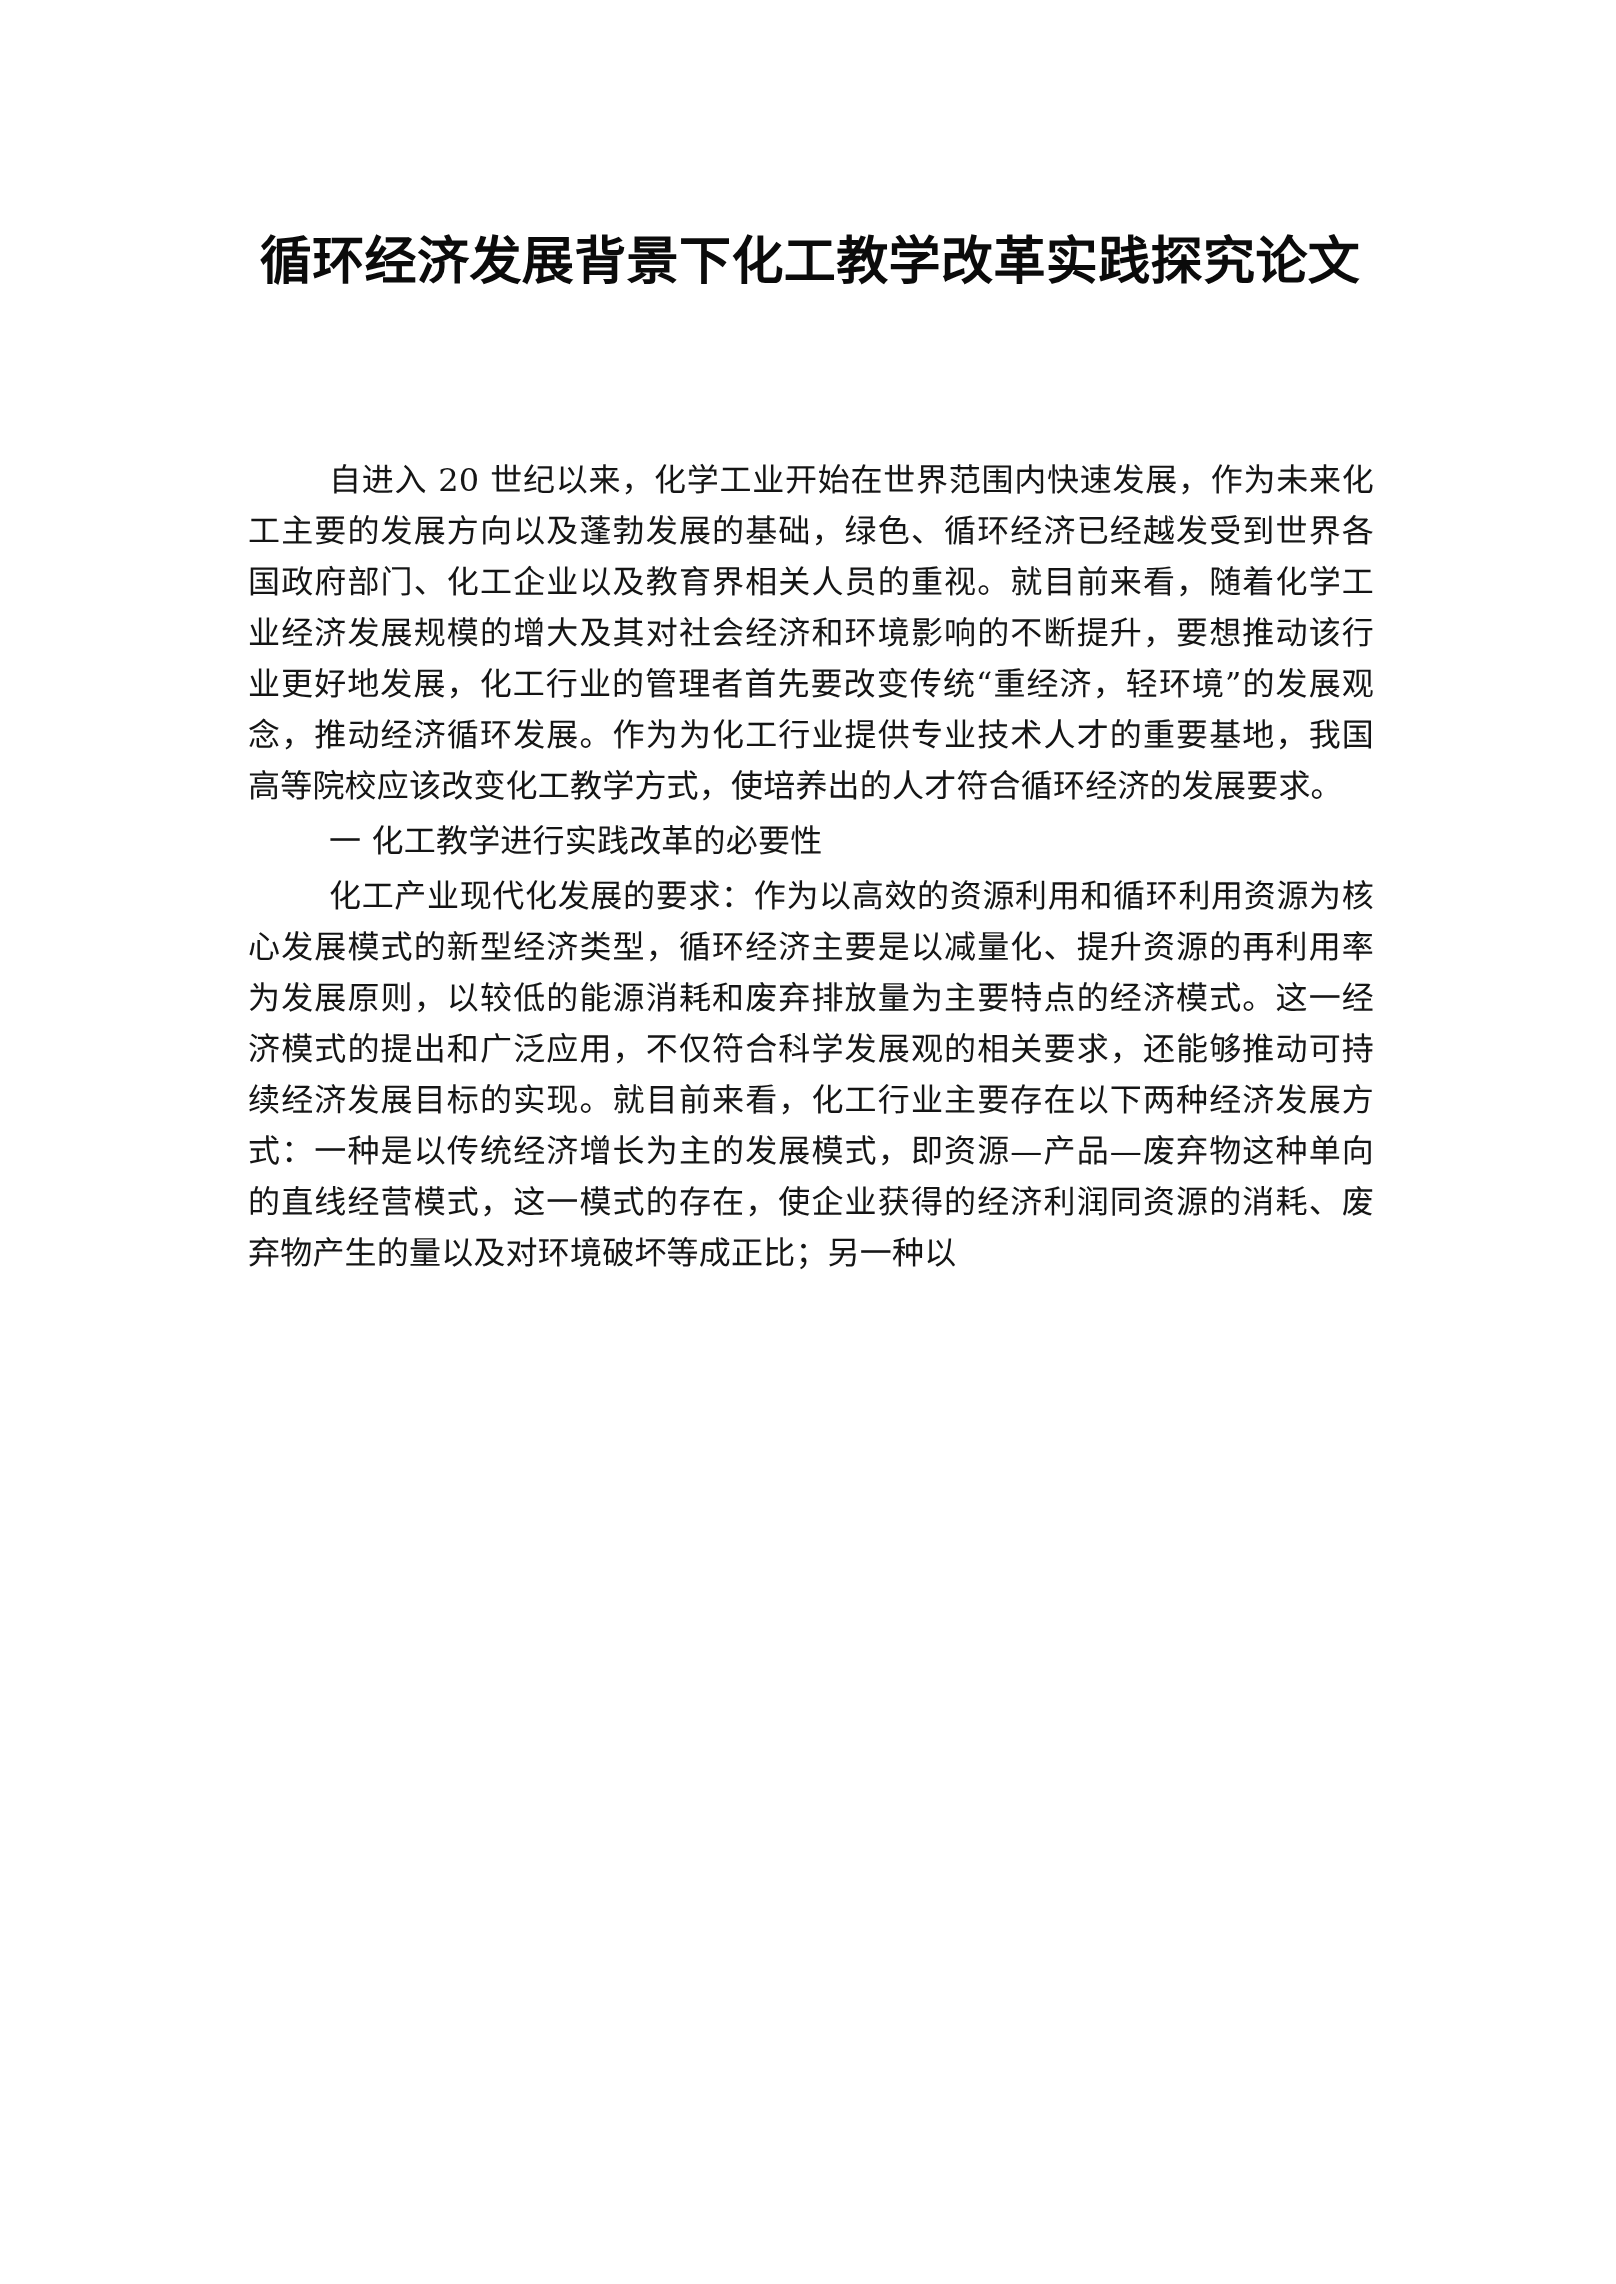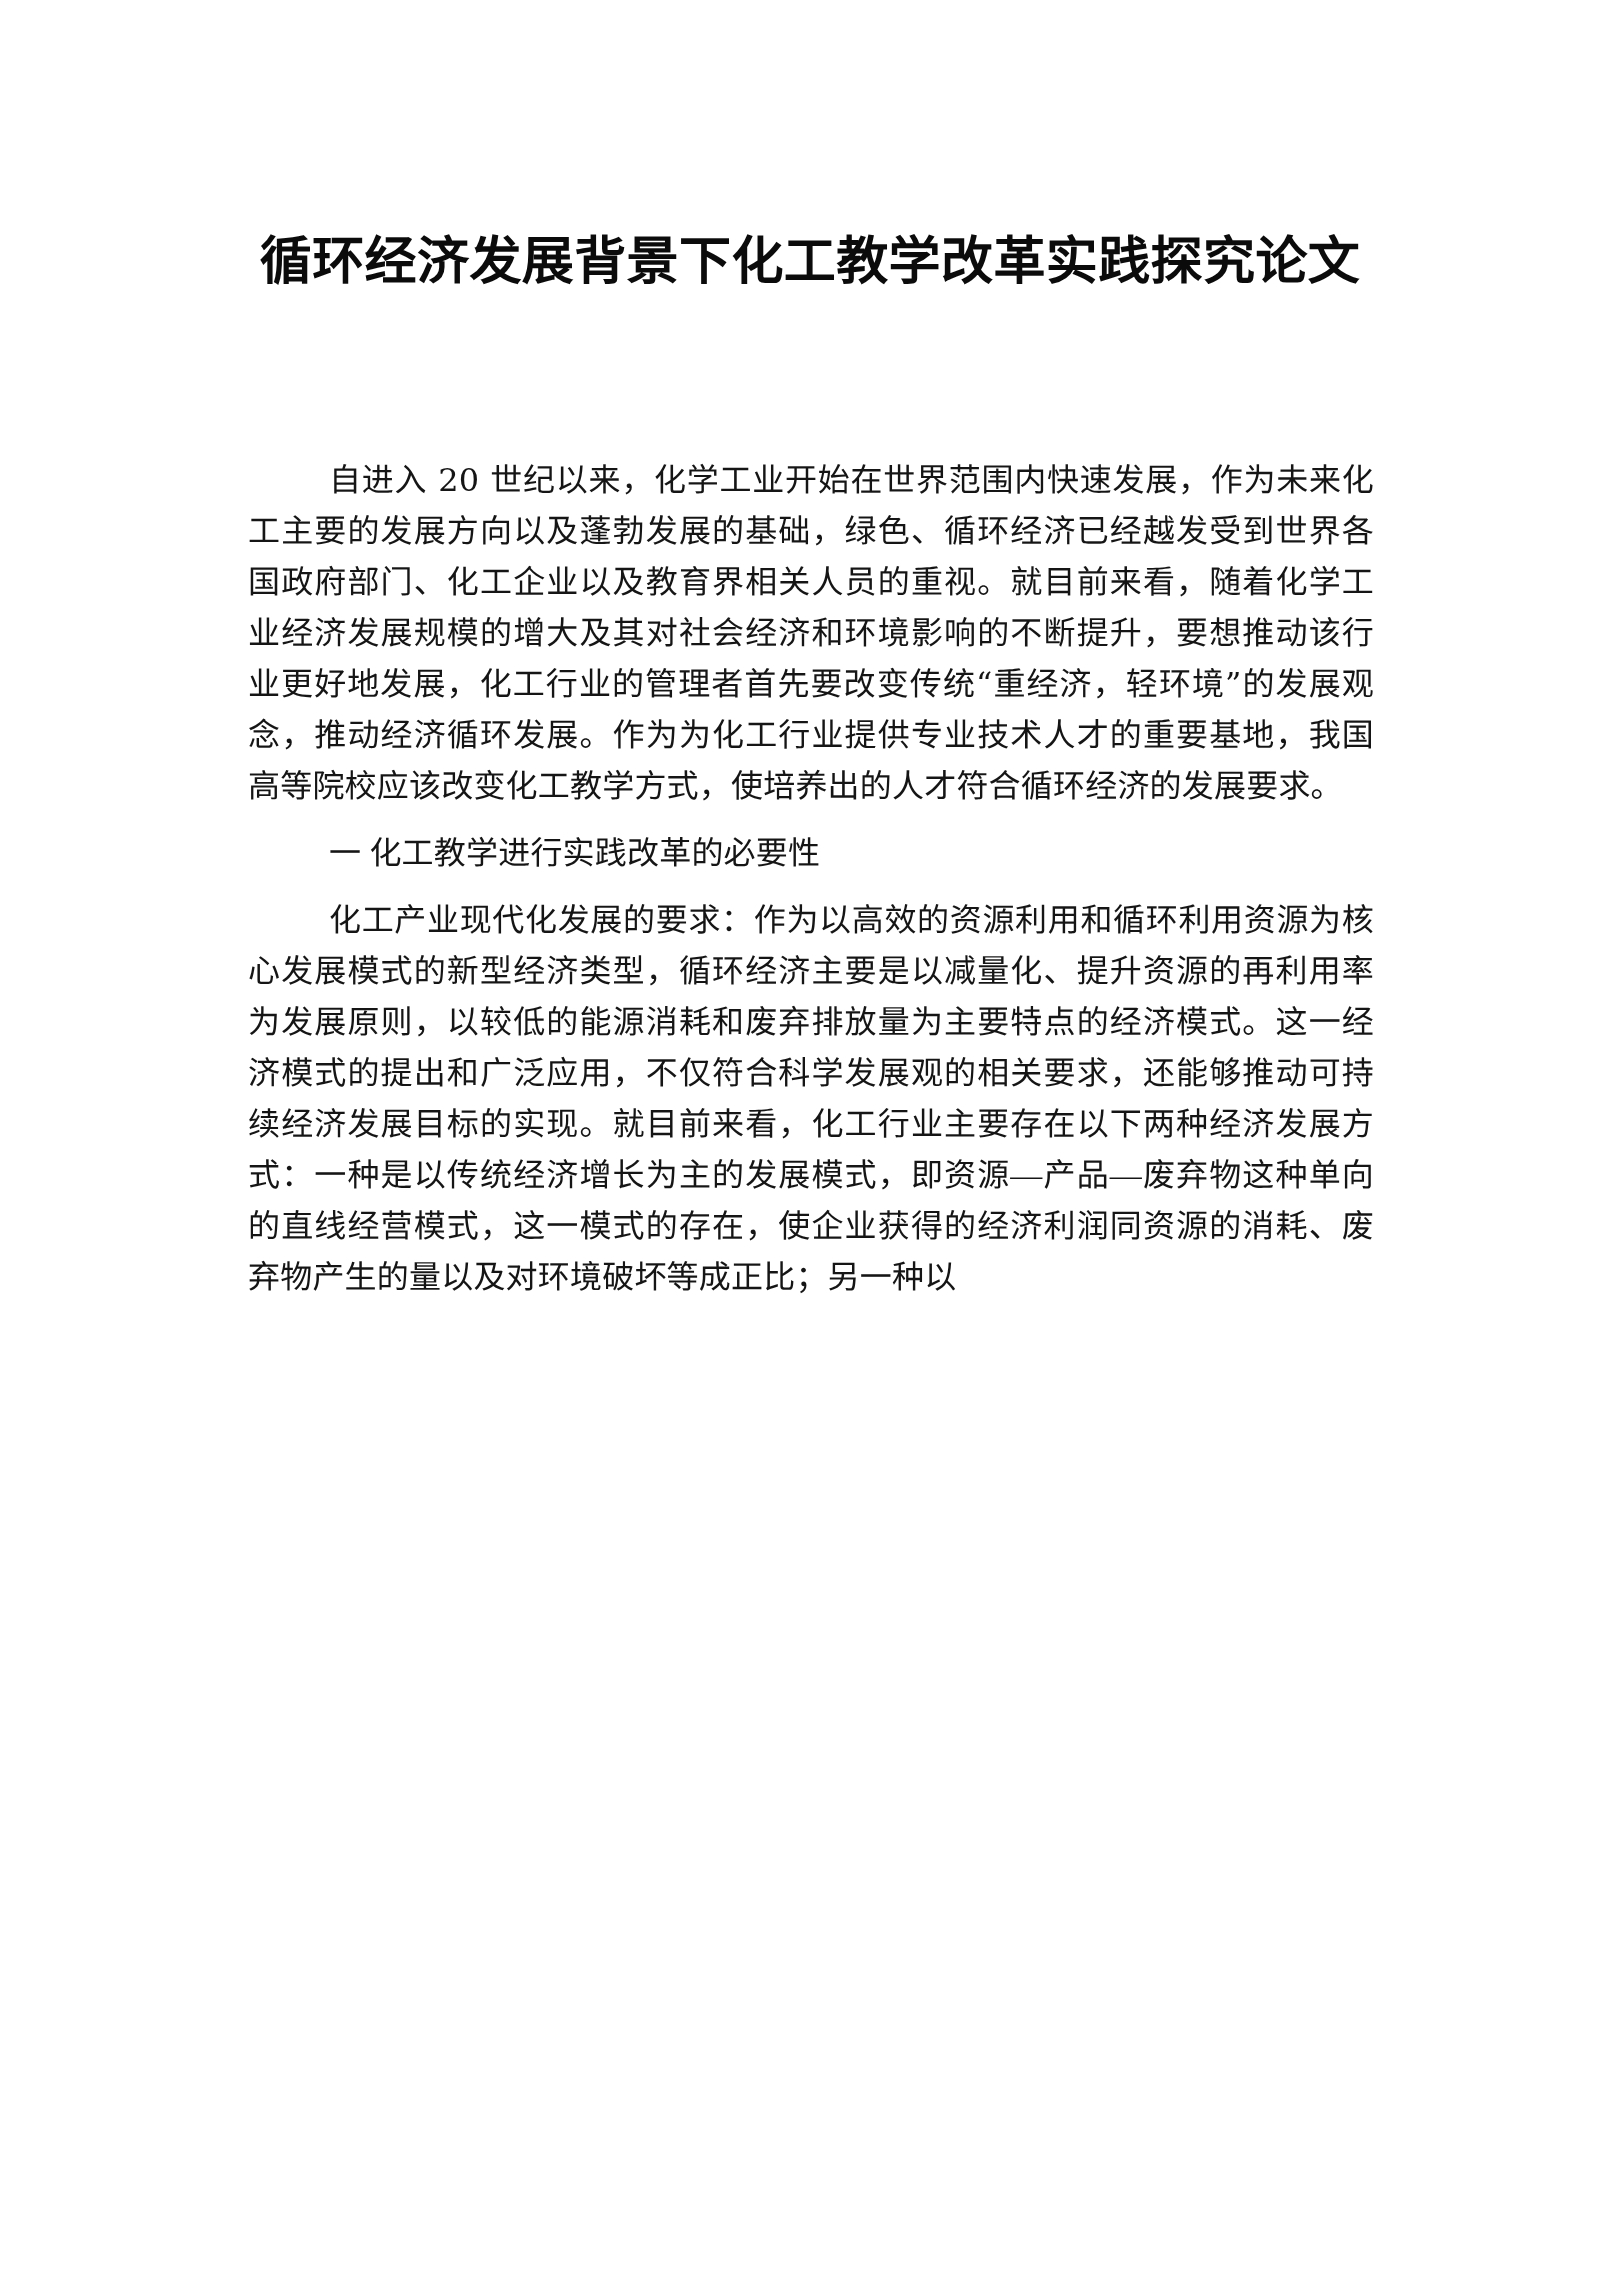"一 化工教学进行实践改革的必要性" .para + .para { font-family: Liberation Serif, serif -> none; margin-top: 16px -> 4px }
